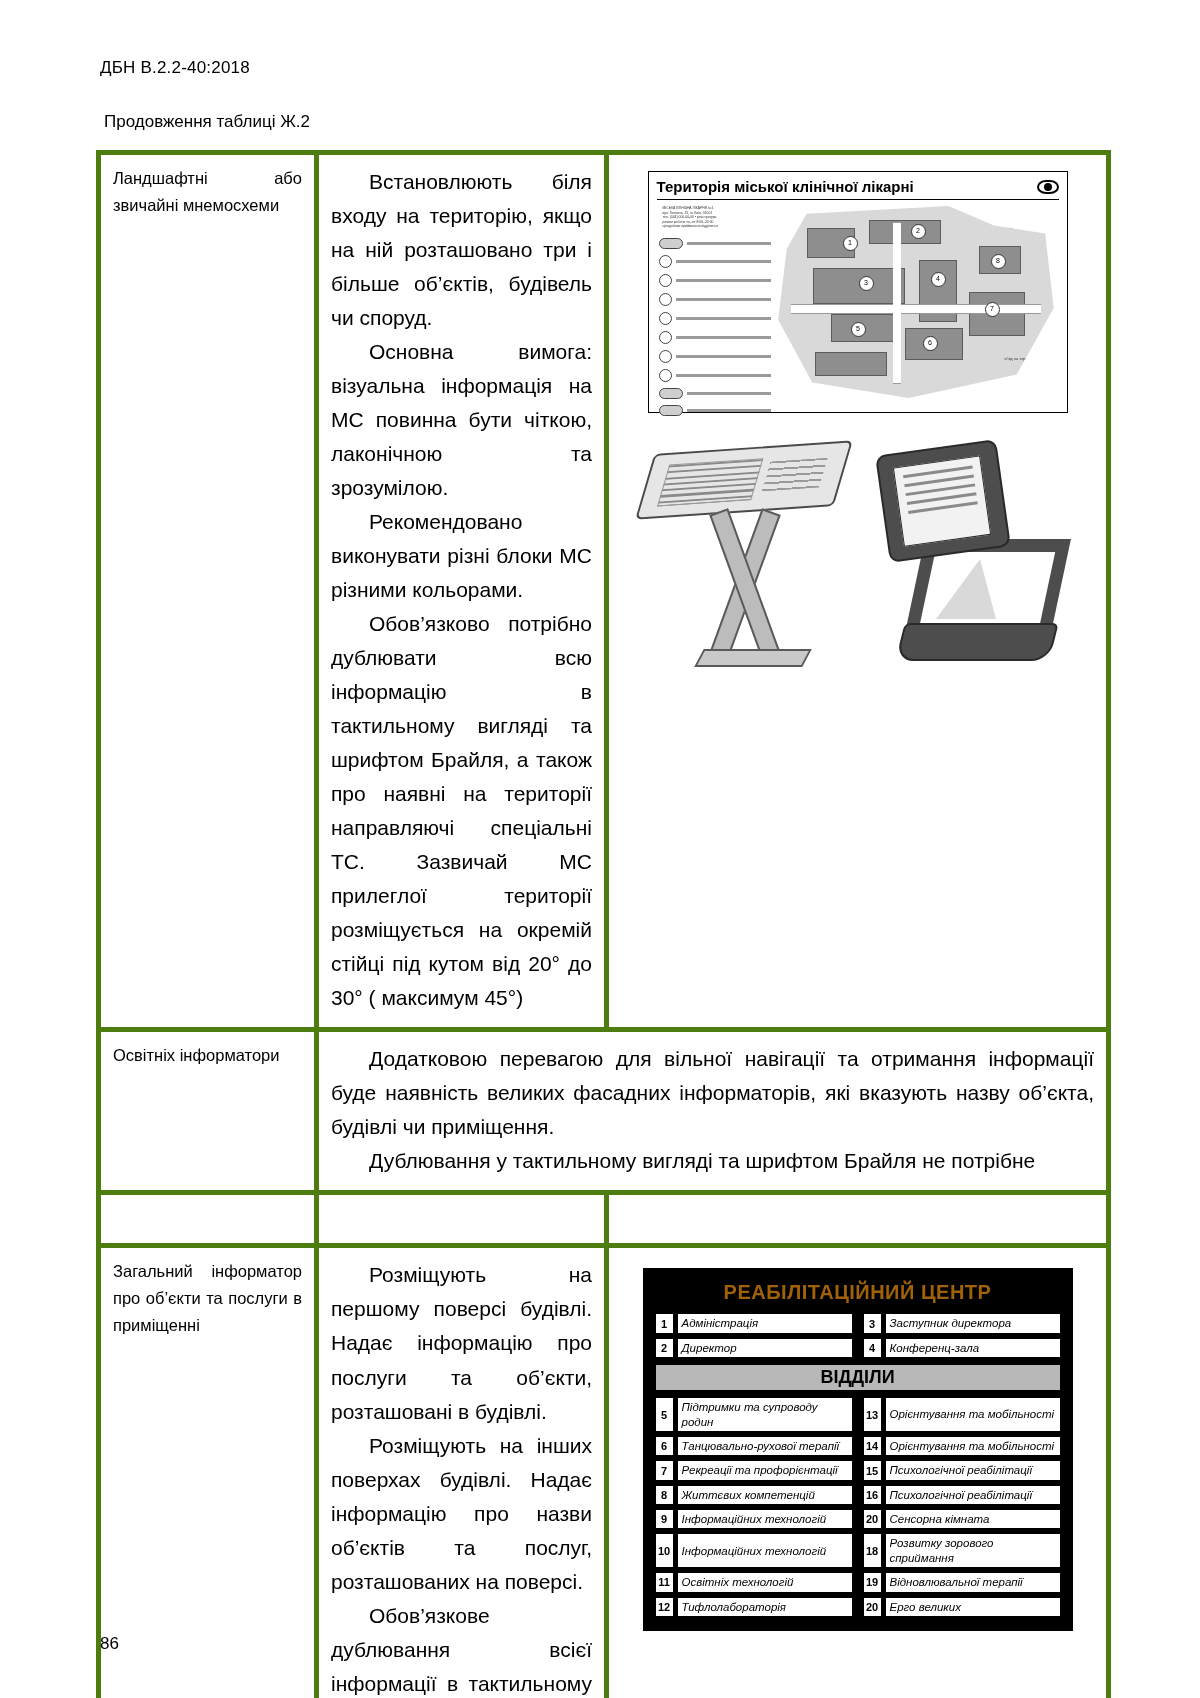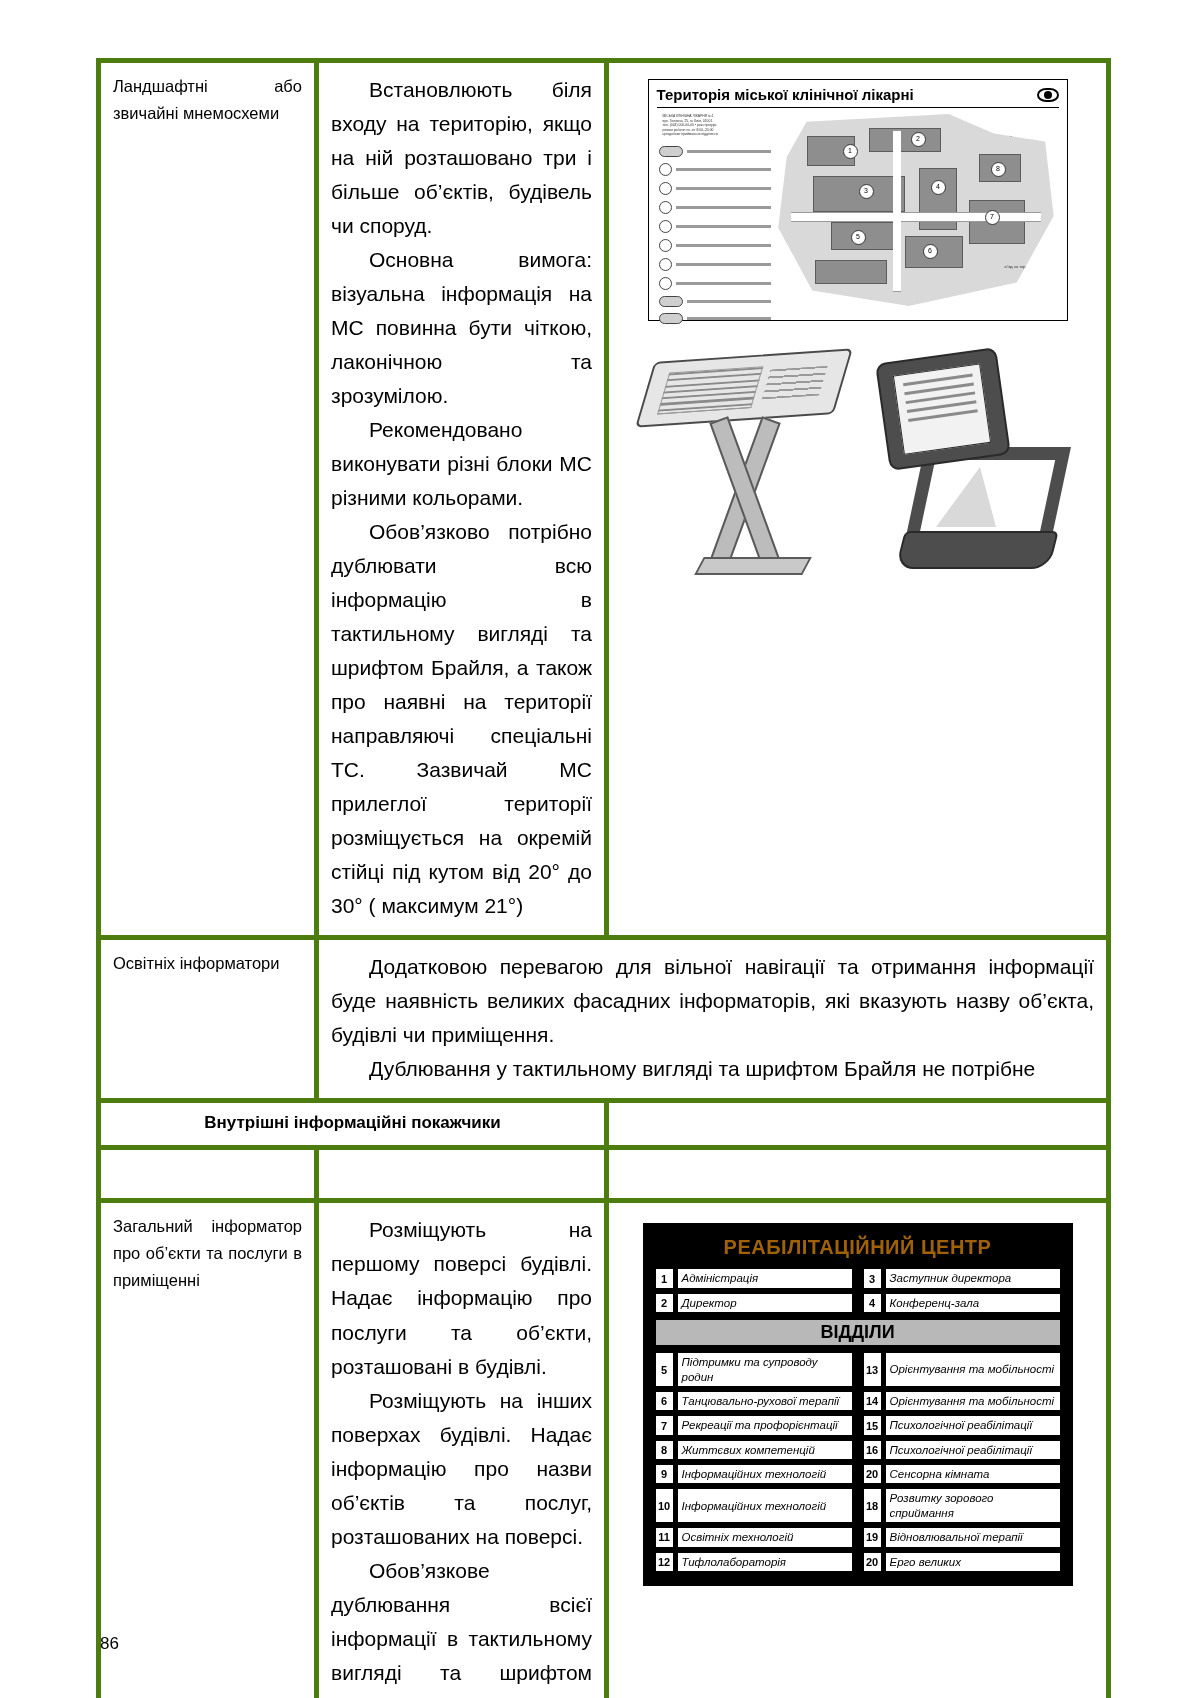"ДБН В.2.2-40:2018" div.doc-code { html: none -> <div>ДБН В.2.2-40:2018</div> }
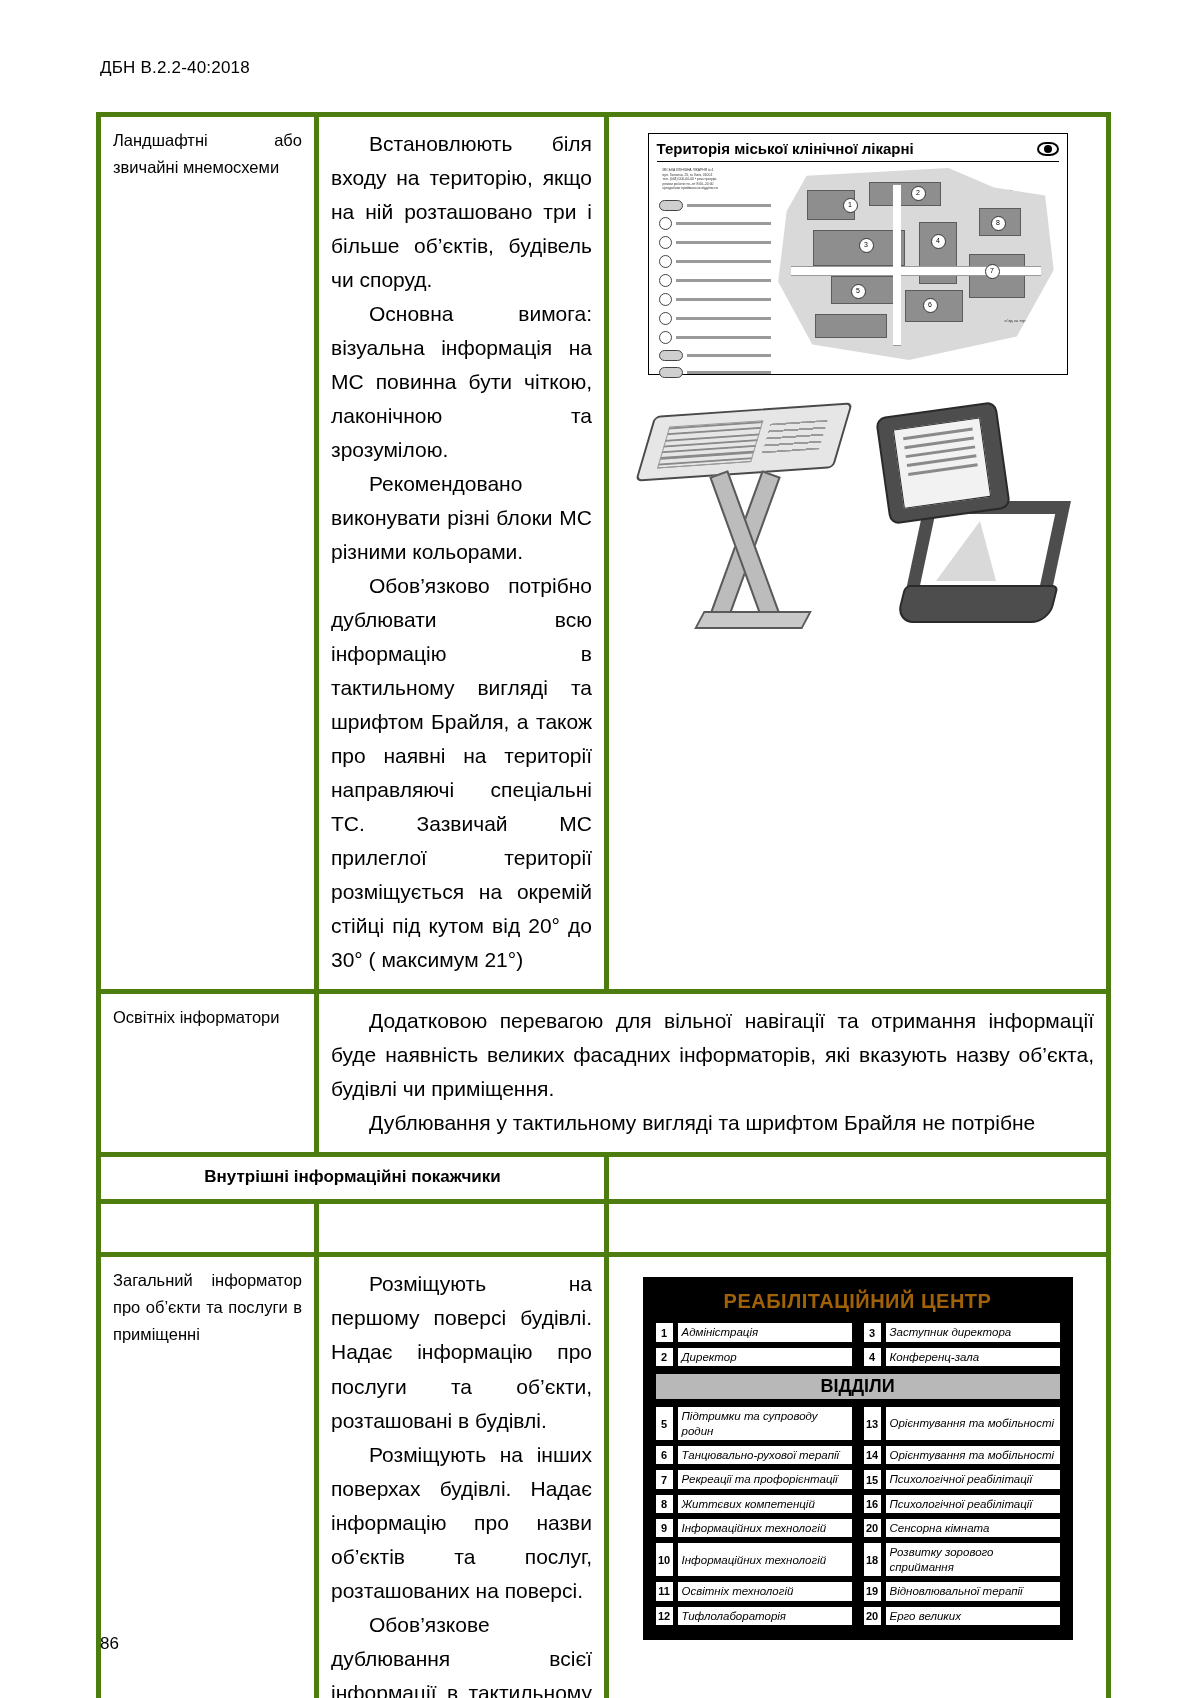"Продовження таблиці Ж.2" div.cont-label { html: none -> <div>Продовження таблиці Ж.2</div> }
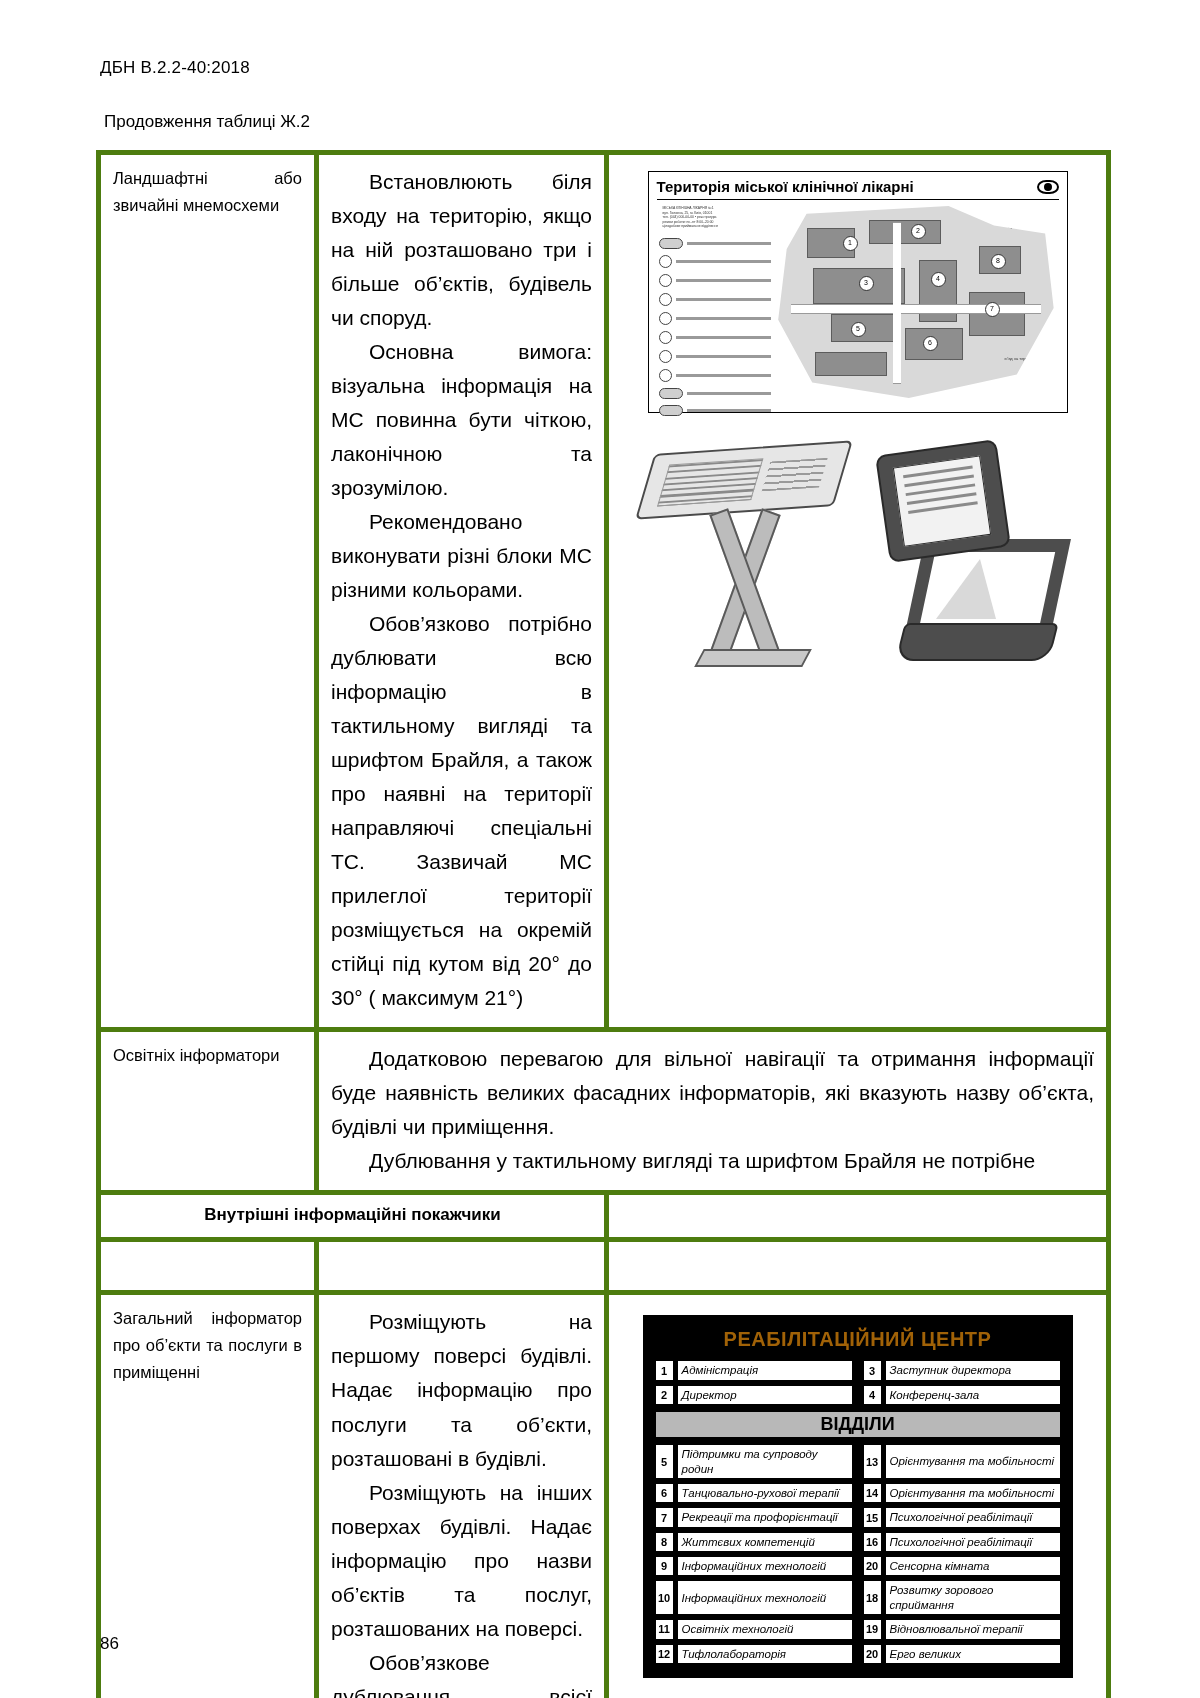"Обов’язково потрібно дублювати всю" p.ind { text: 21 -> 45 }
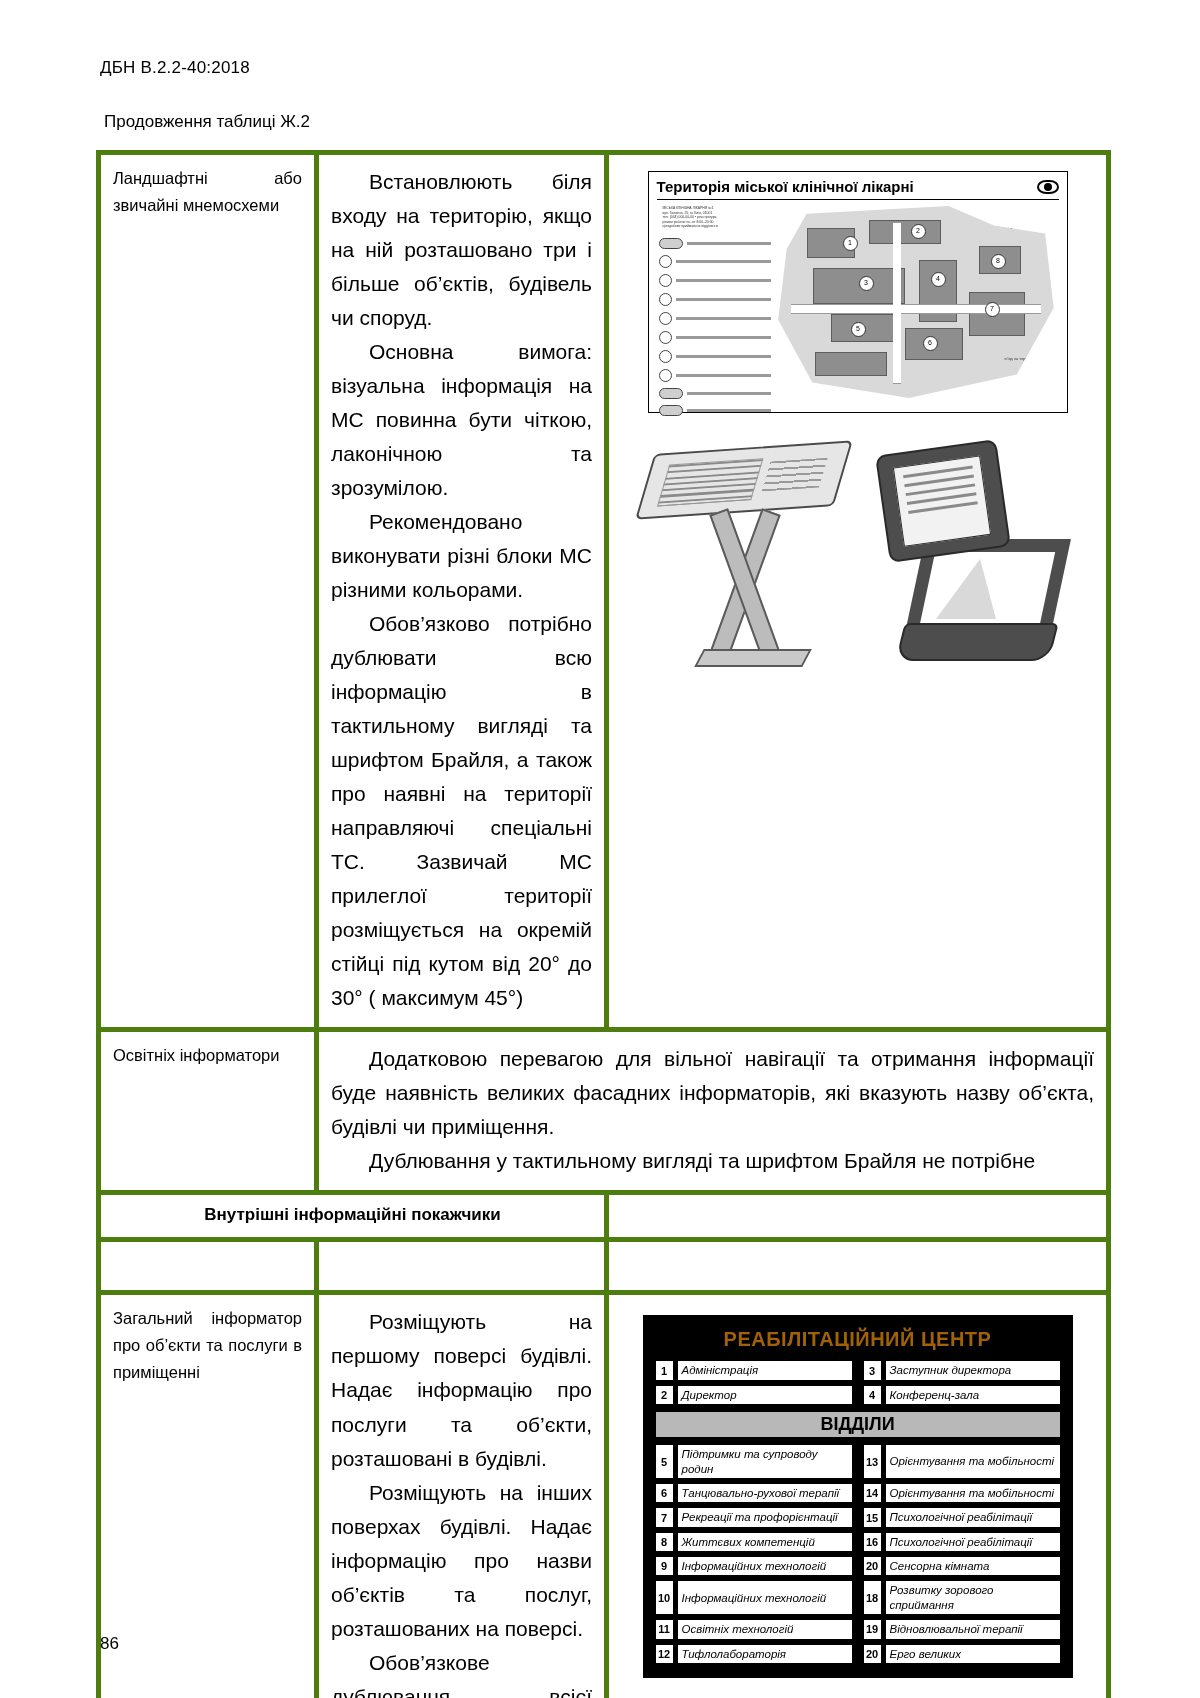"Внутрішні інформаційні покажчики" tr.section-row { html: <tr> <td>Внутрішні інформаційні покажчики</td> <td></td> </tr> -> none }
